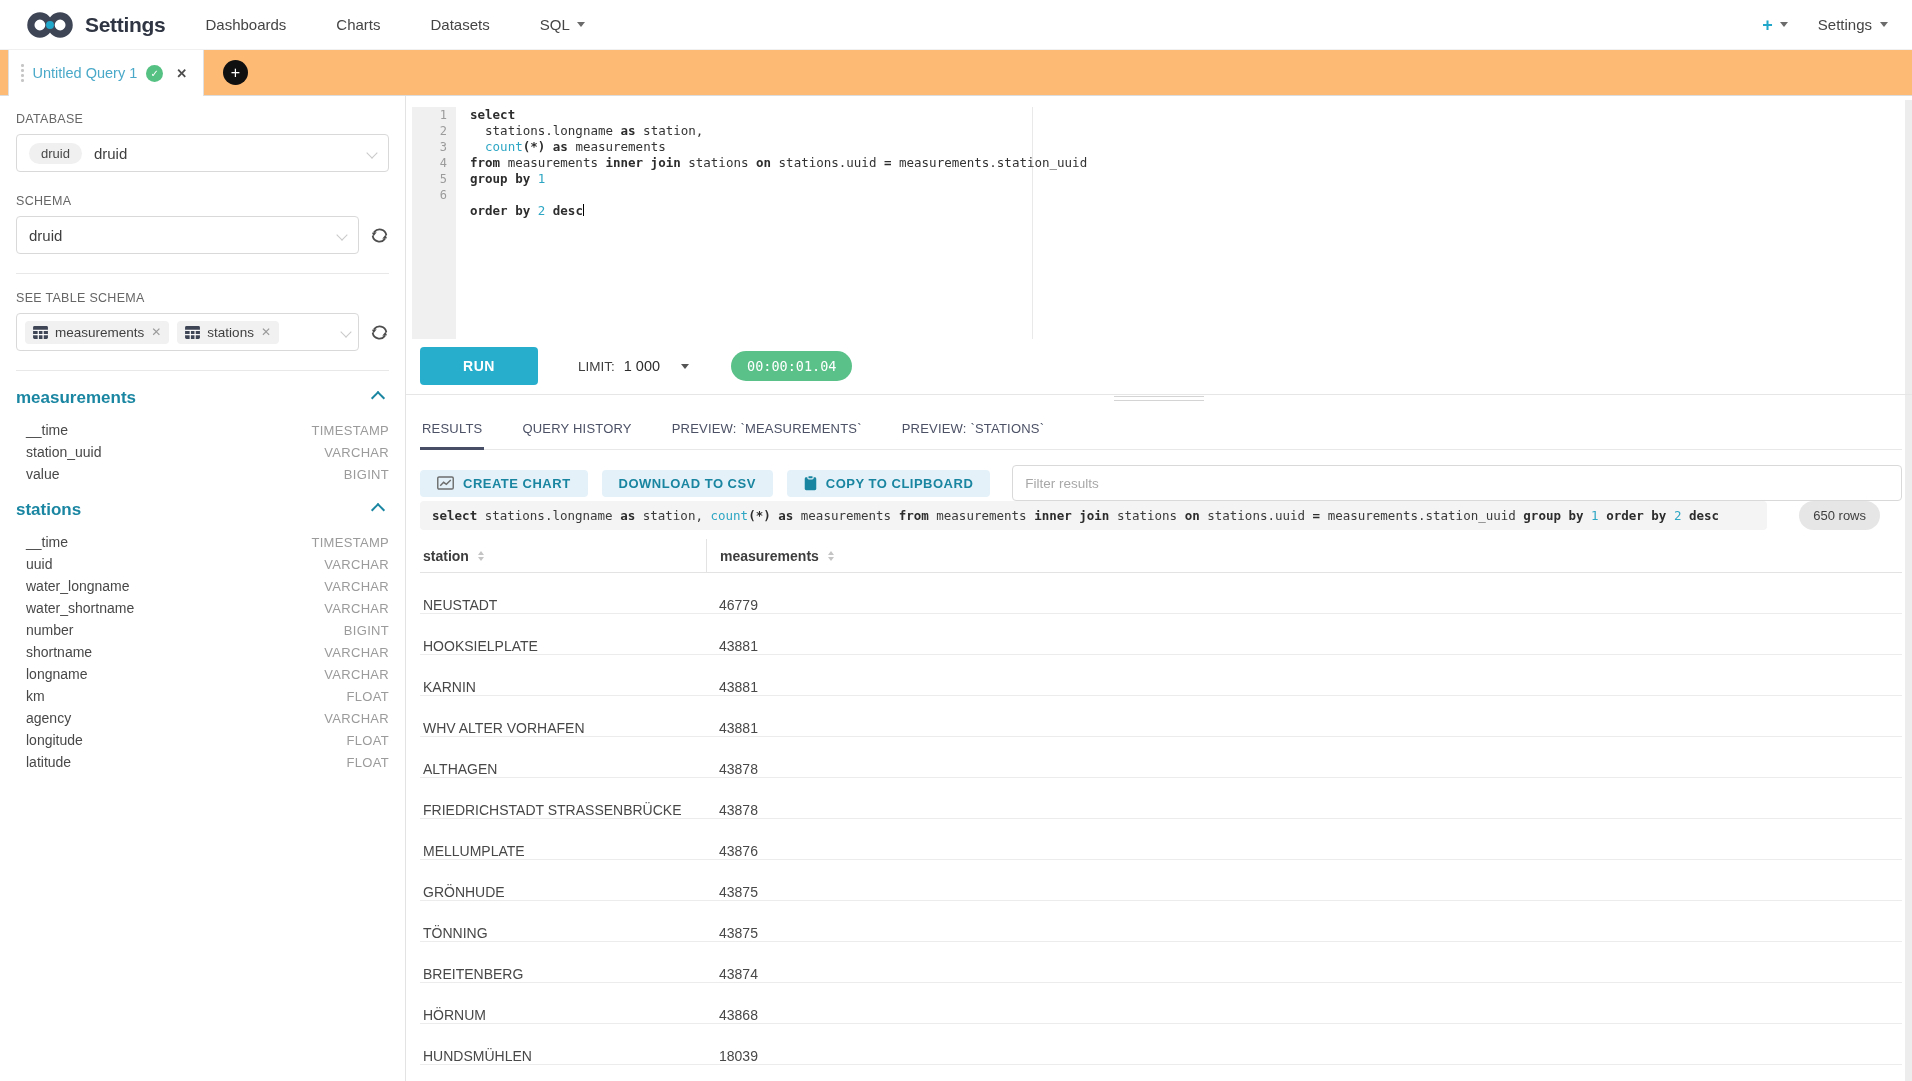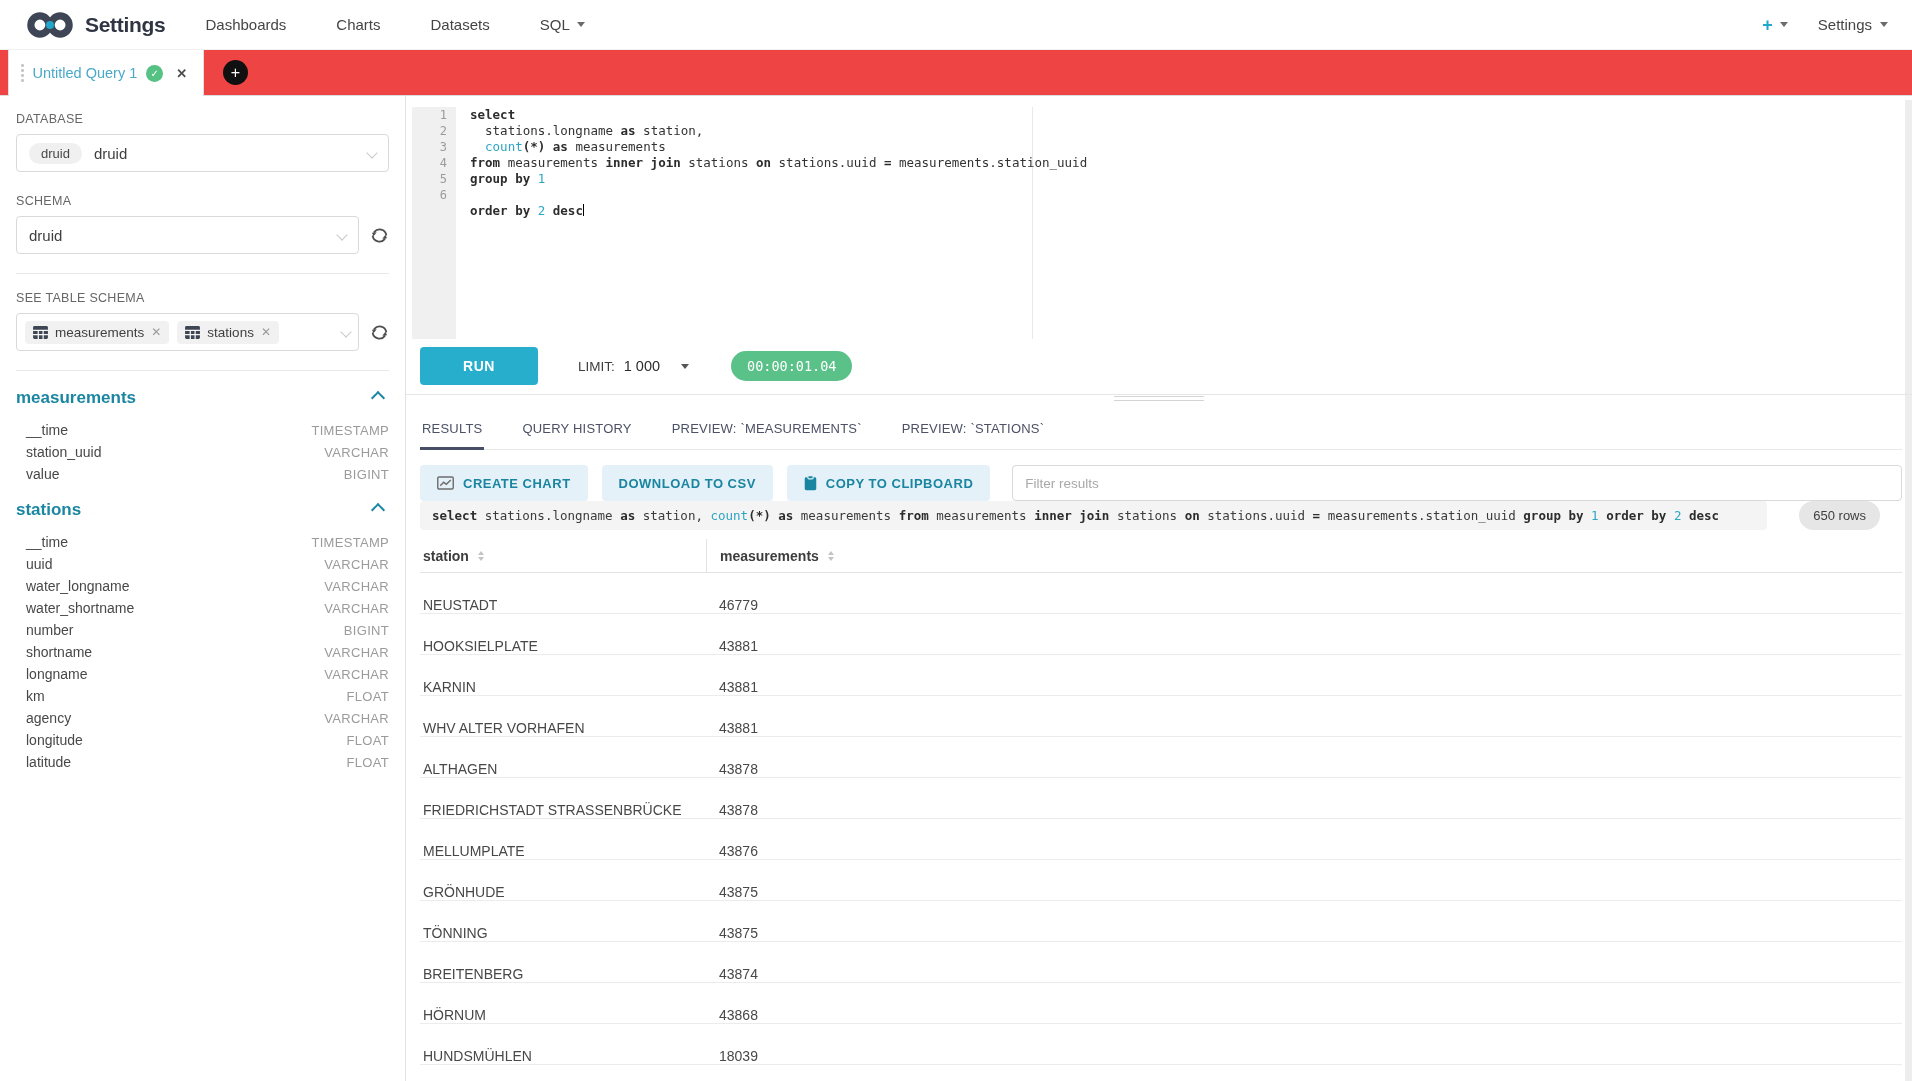"Untitled Query 1" .tabstrip { background: #ef4444 -> #fdba74 }
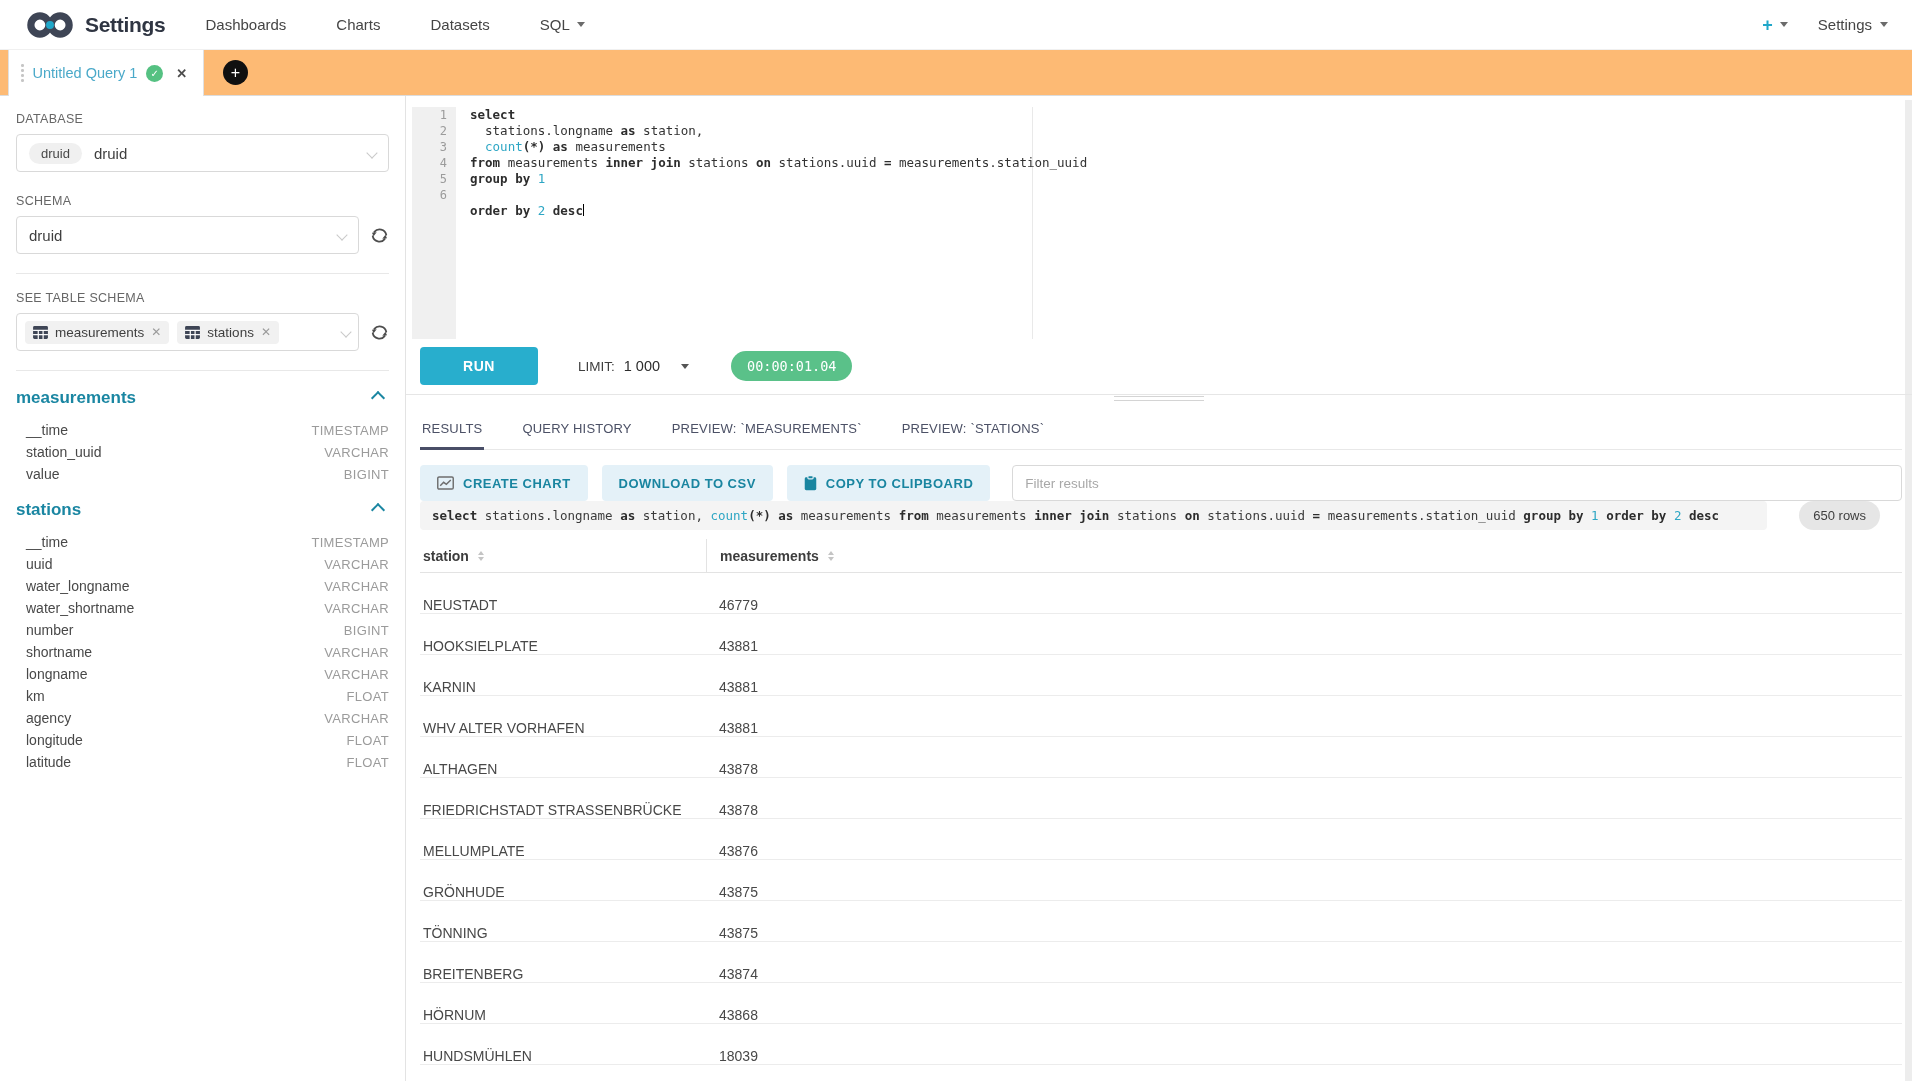"CREATE CHART" .action-btn { height: 36px -> 27px }
